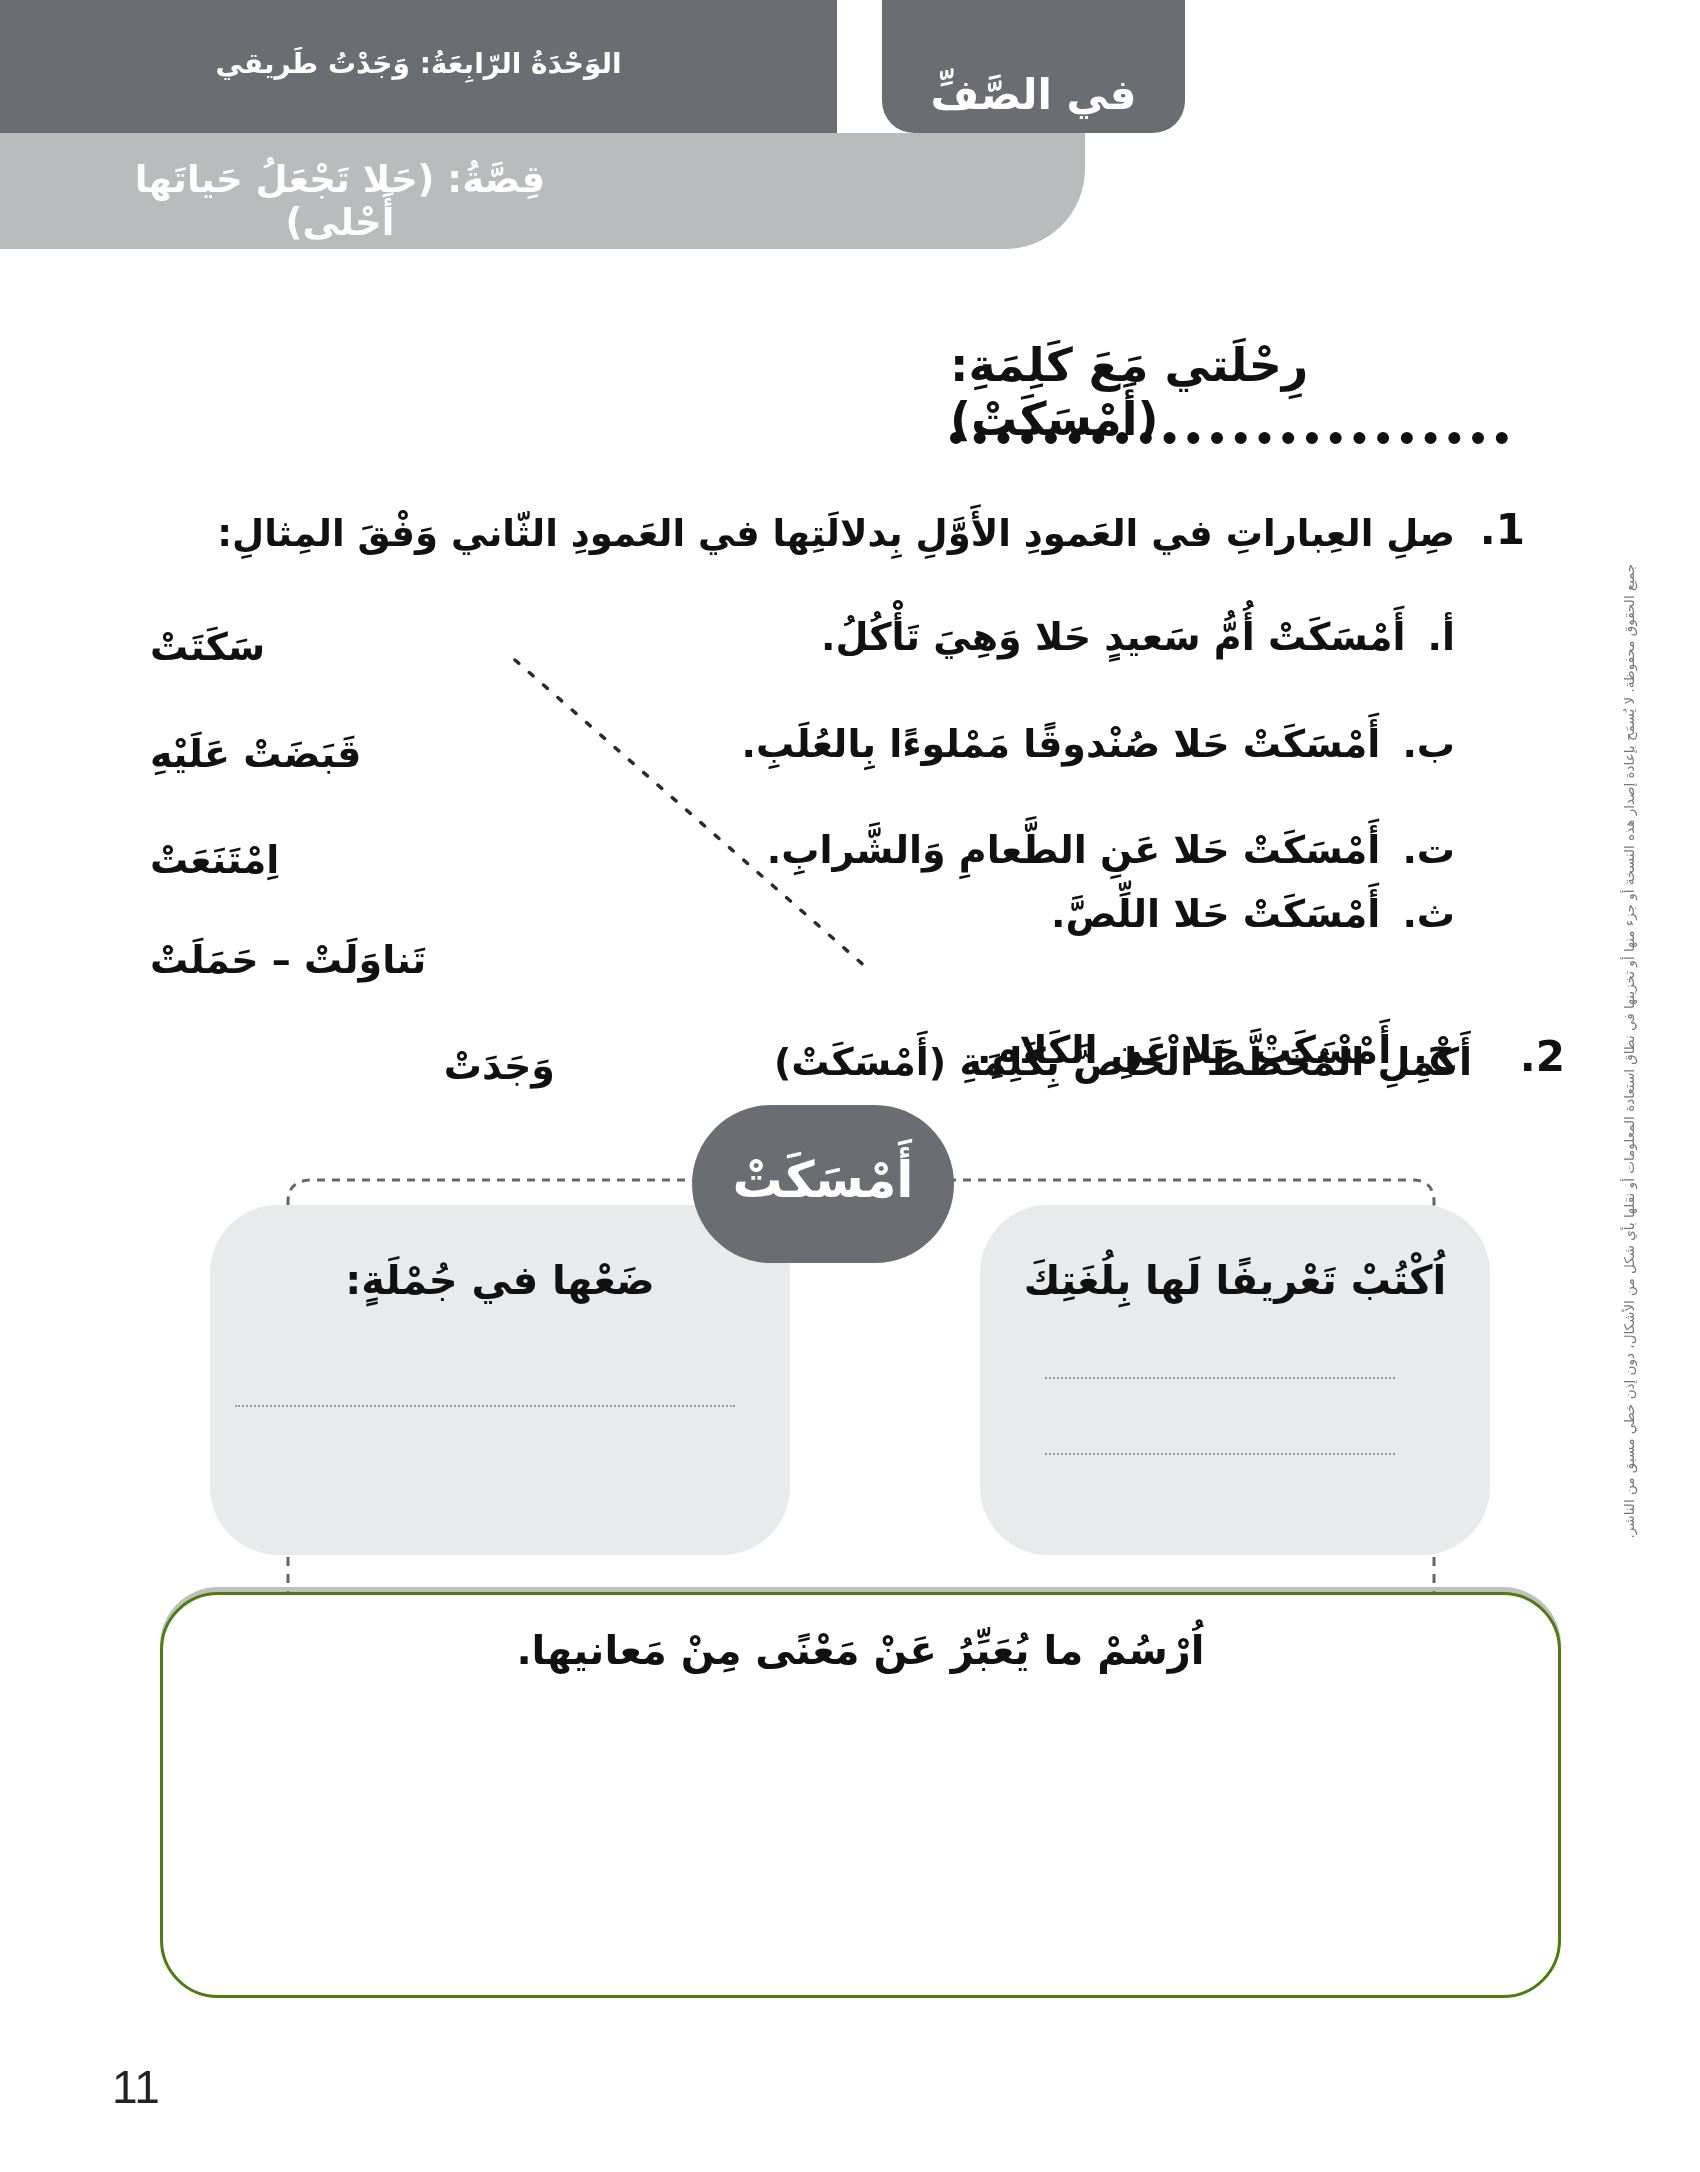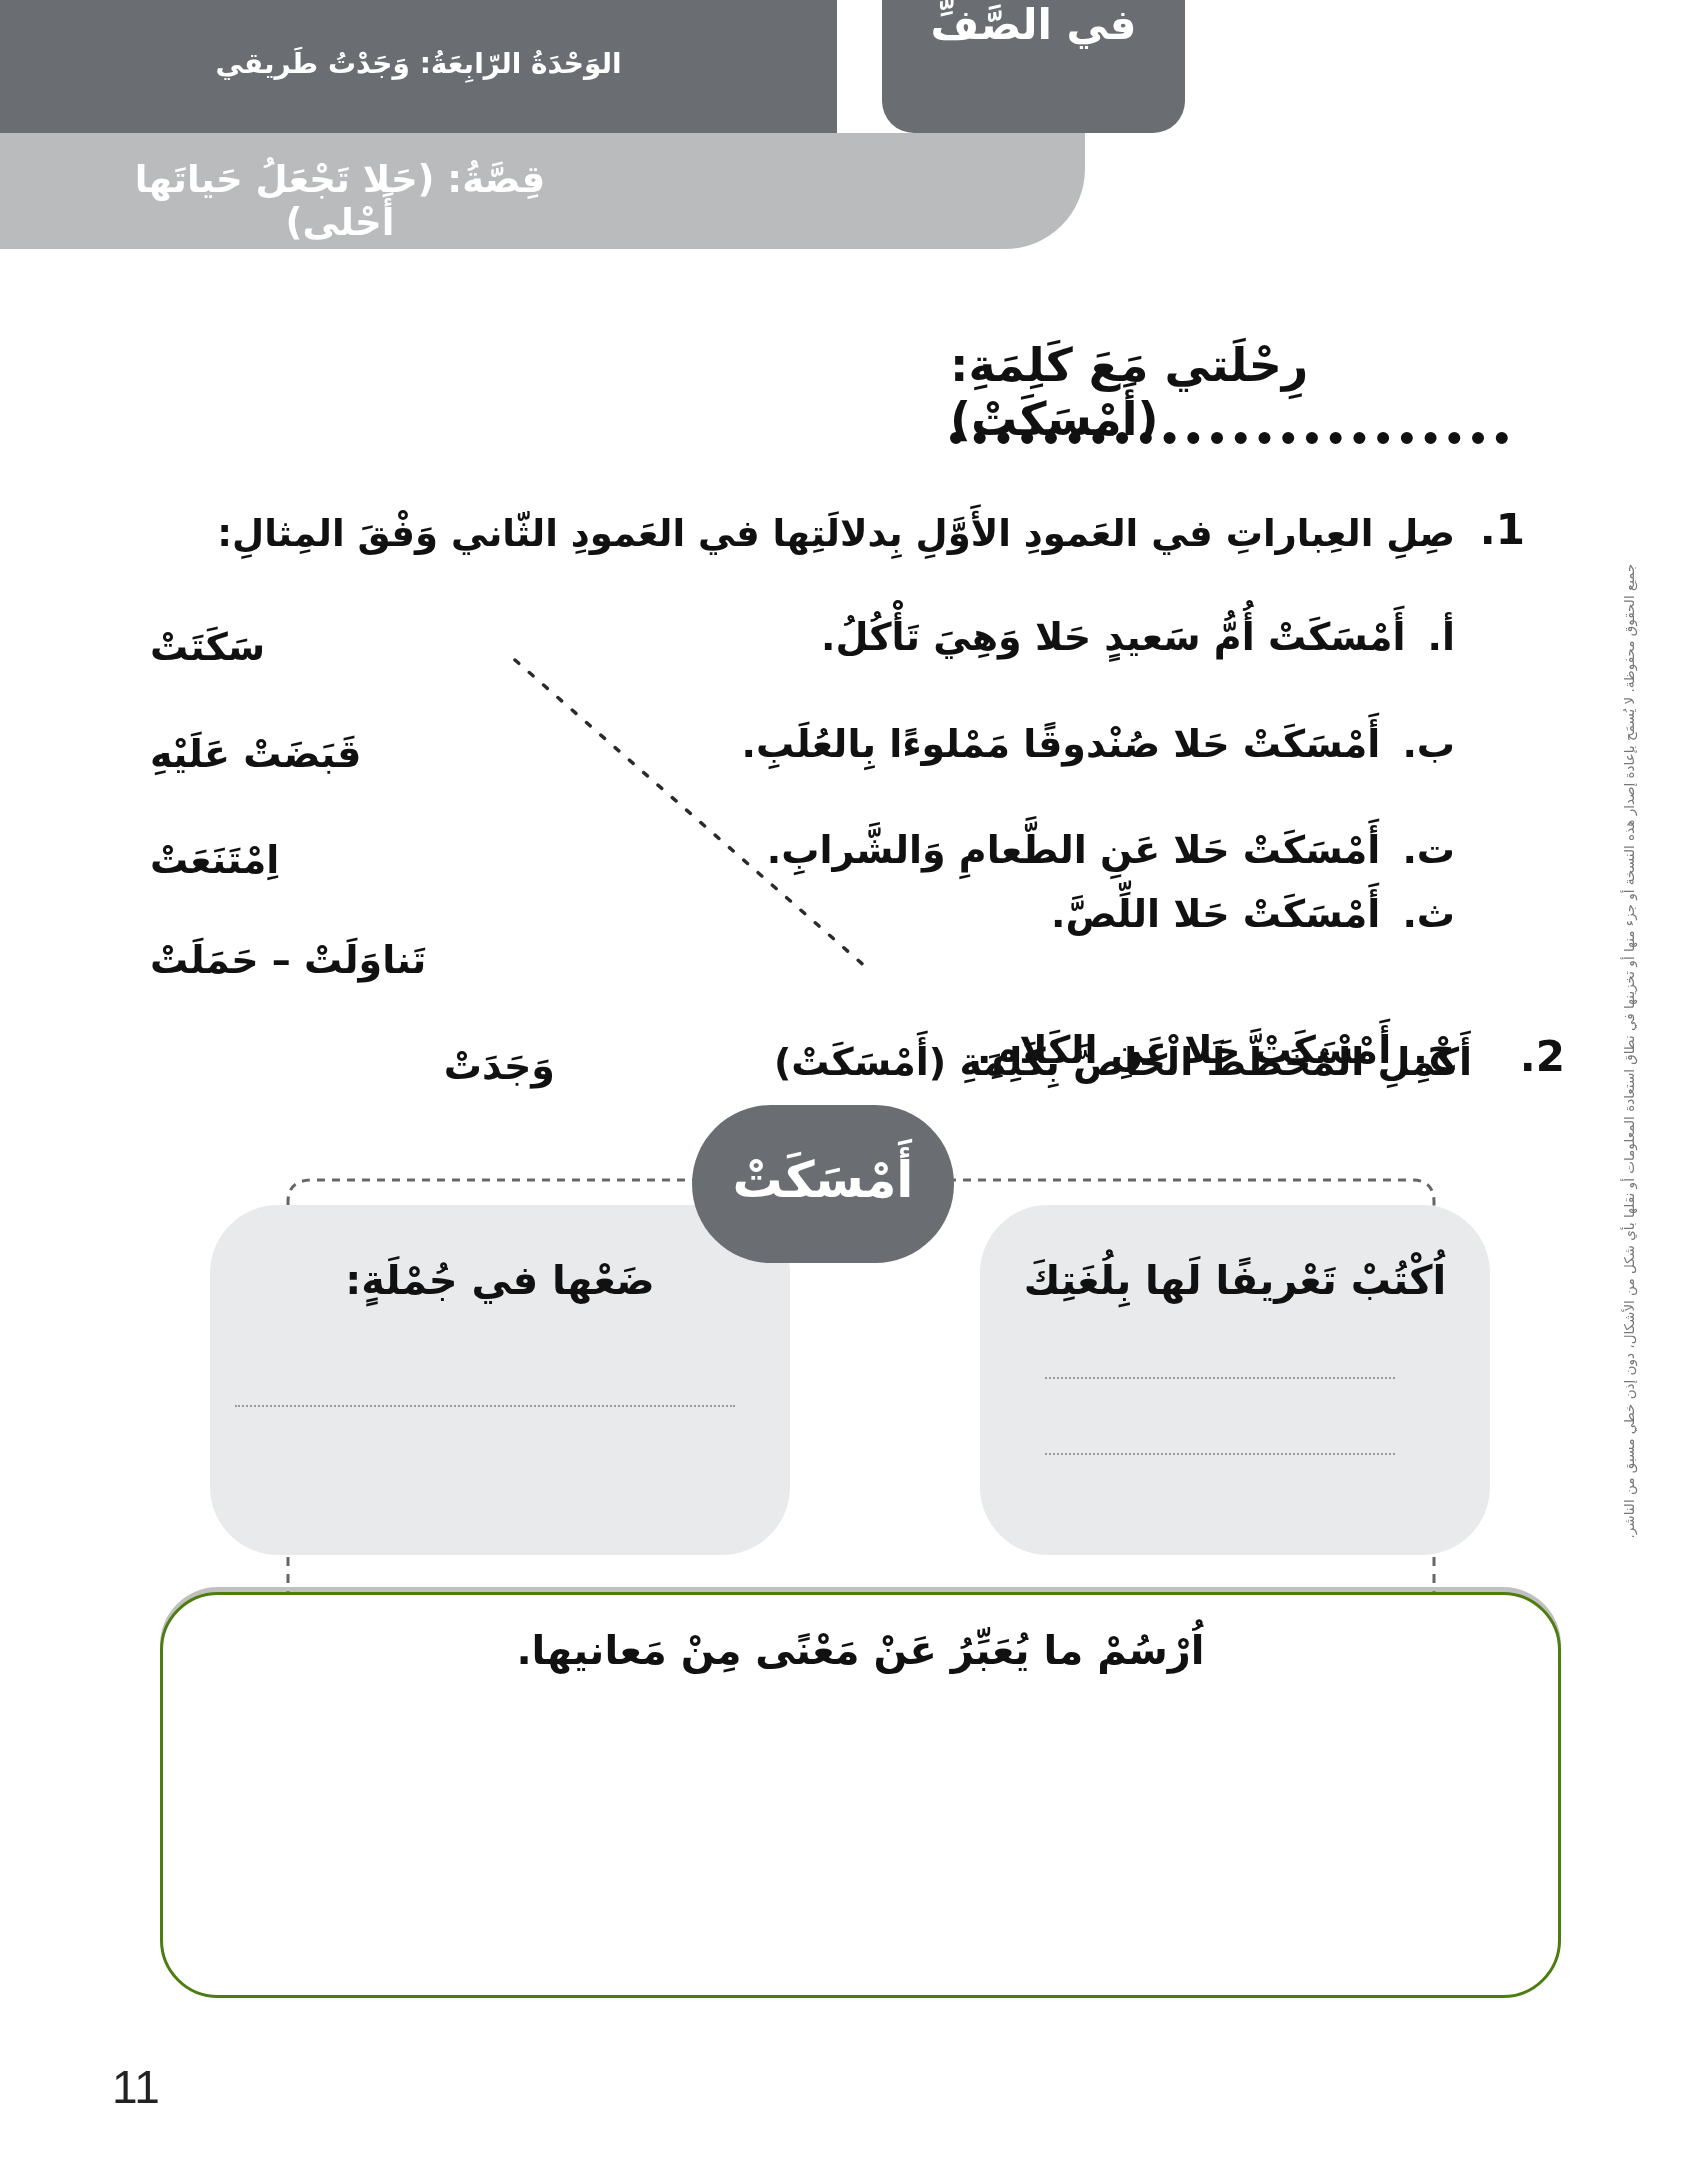"في الصَّفِّ" .tab-box { align-items: flex-start -> flex-end }
